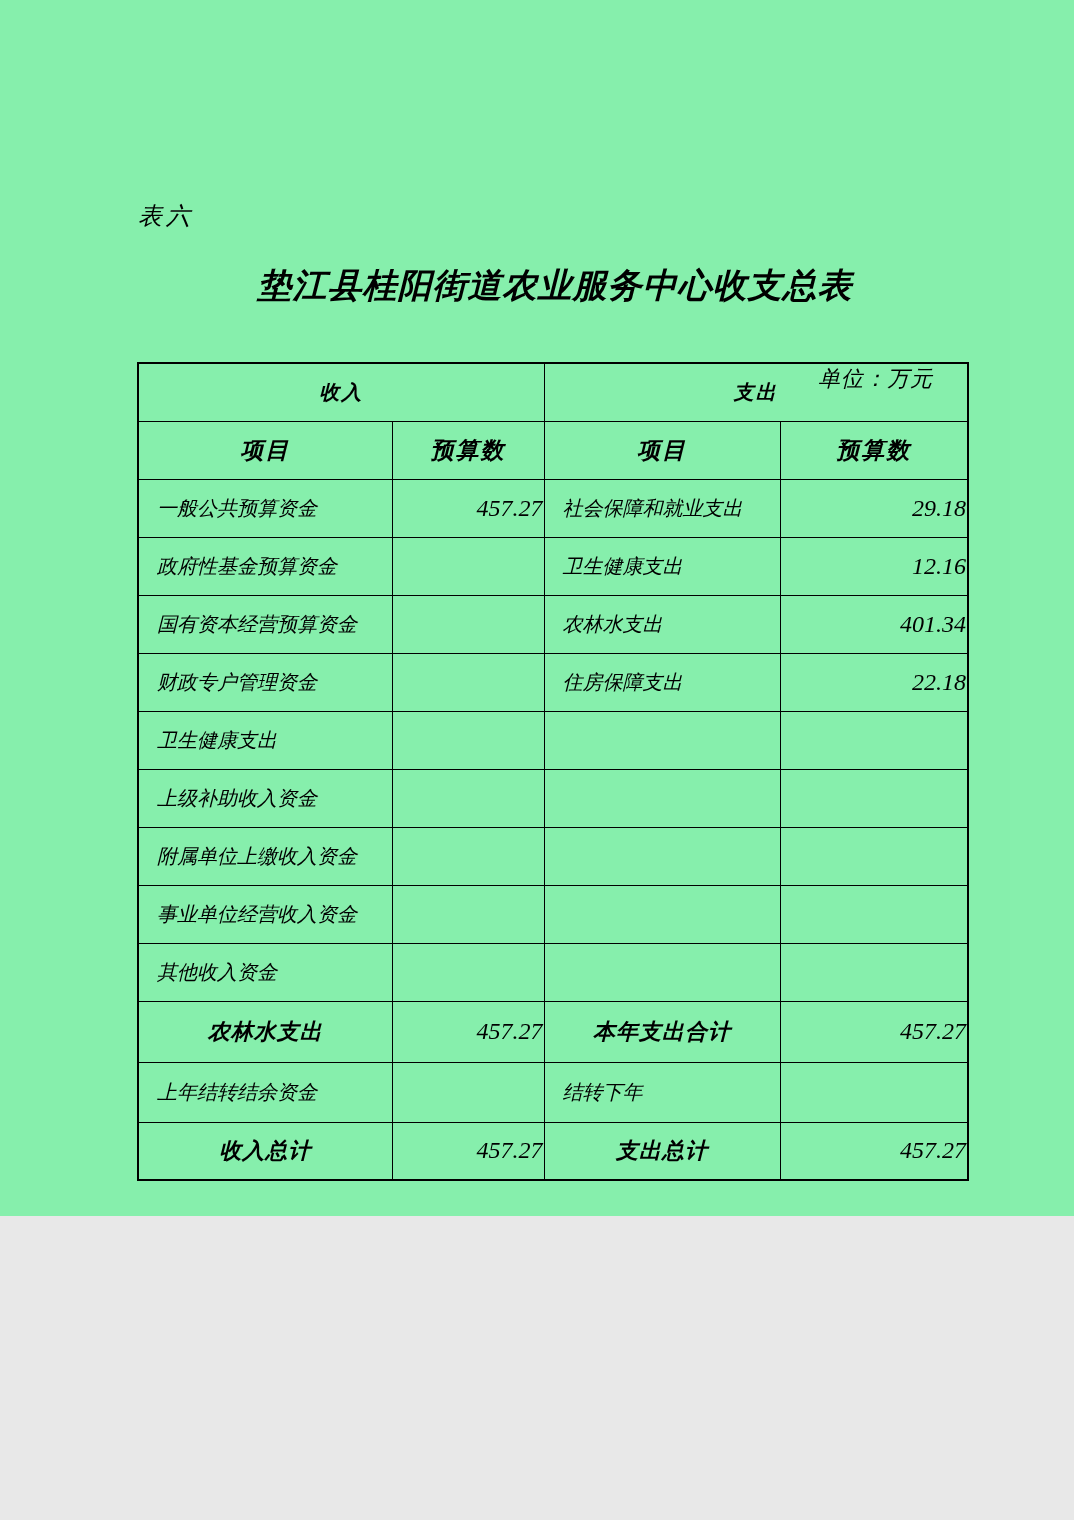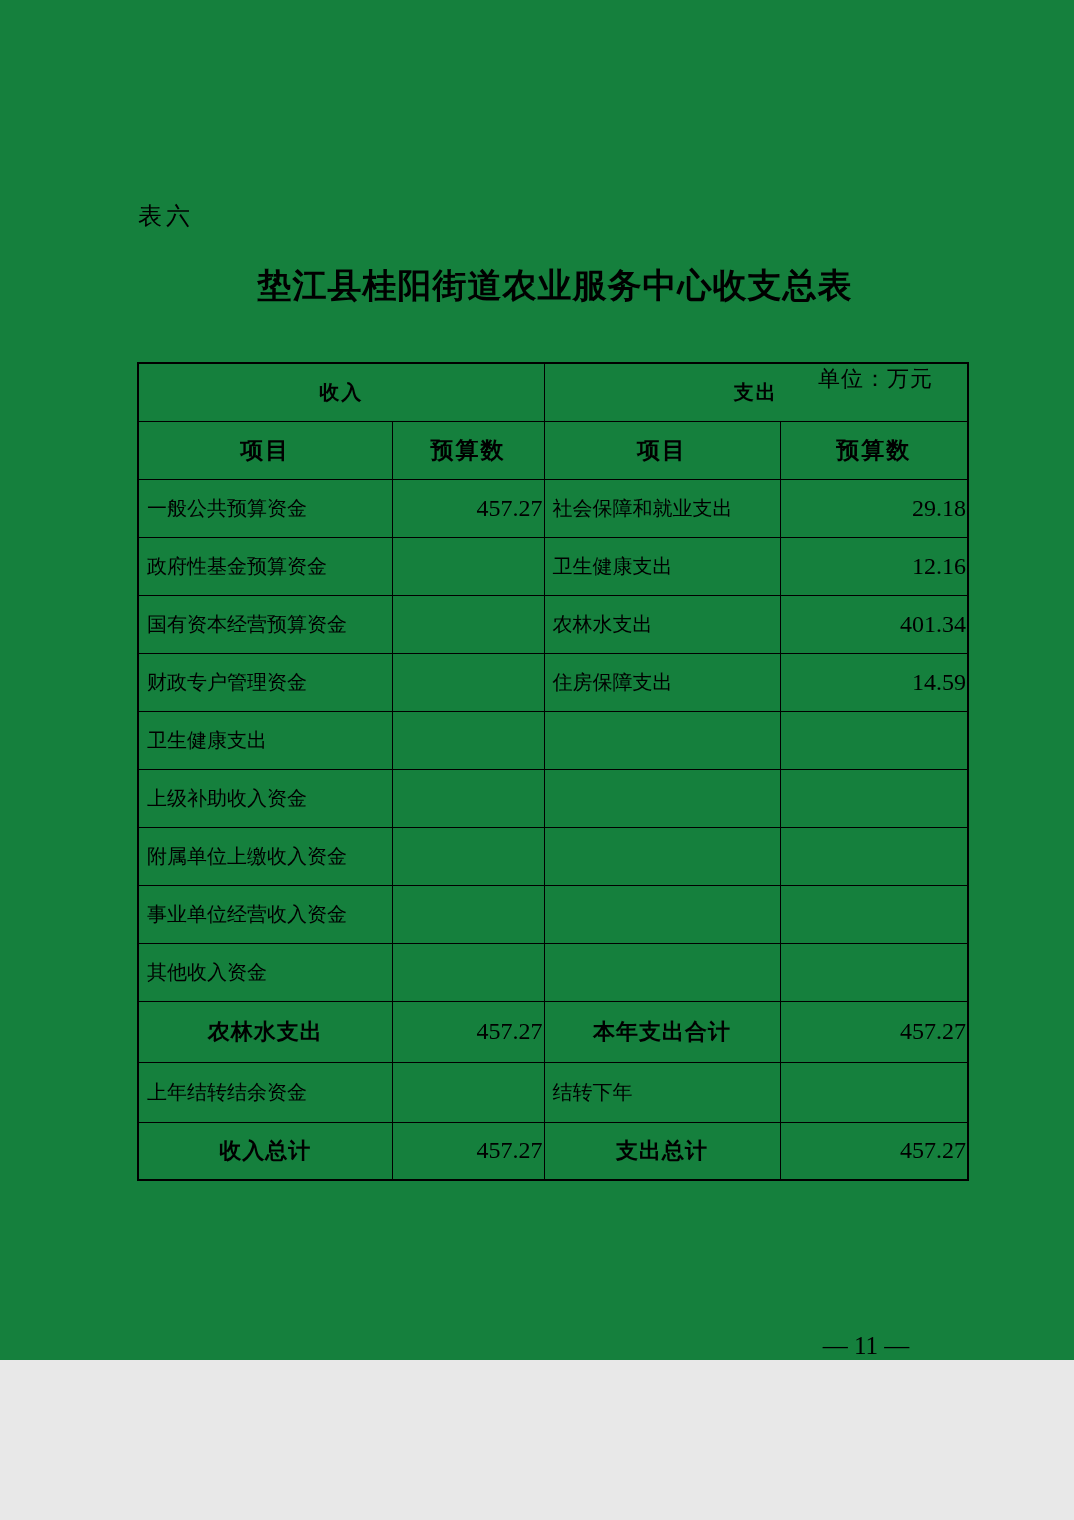"表六" .page { background: #15803d -> #86efac; font-style: none -> italic; height: 1360px -> 1216px }
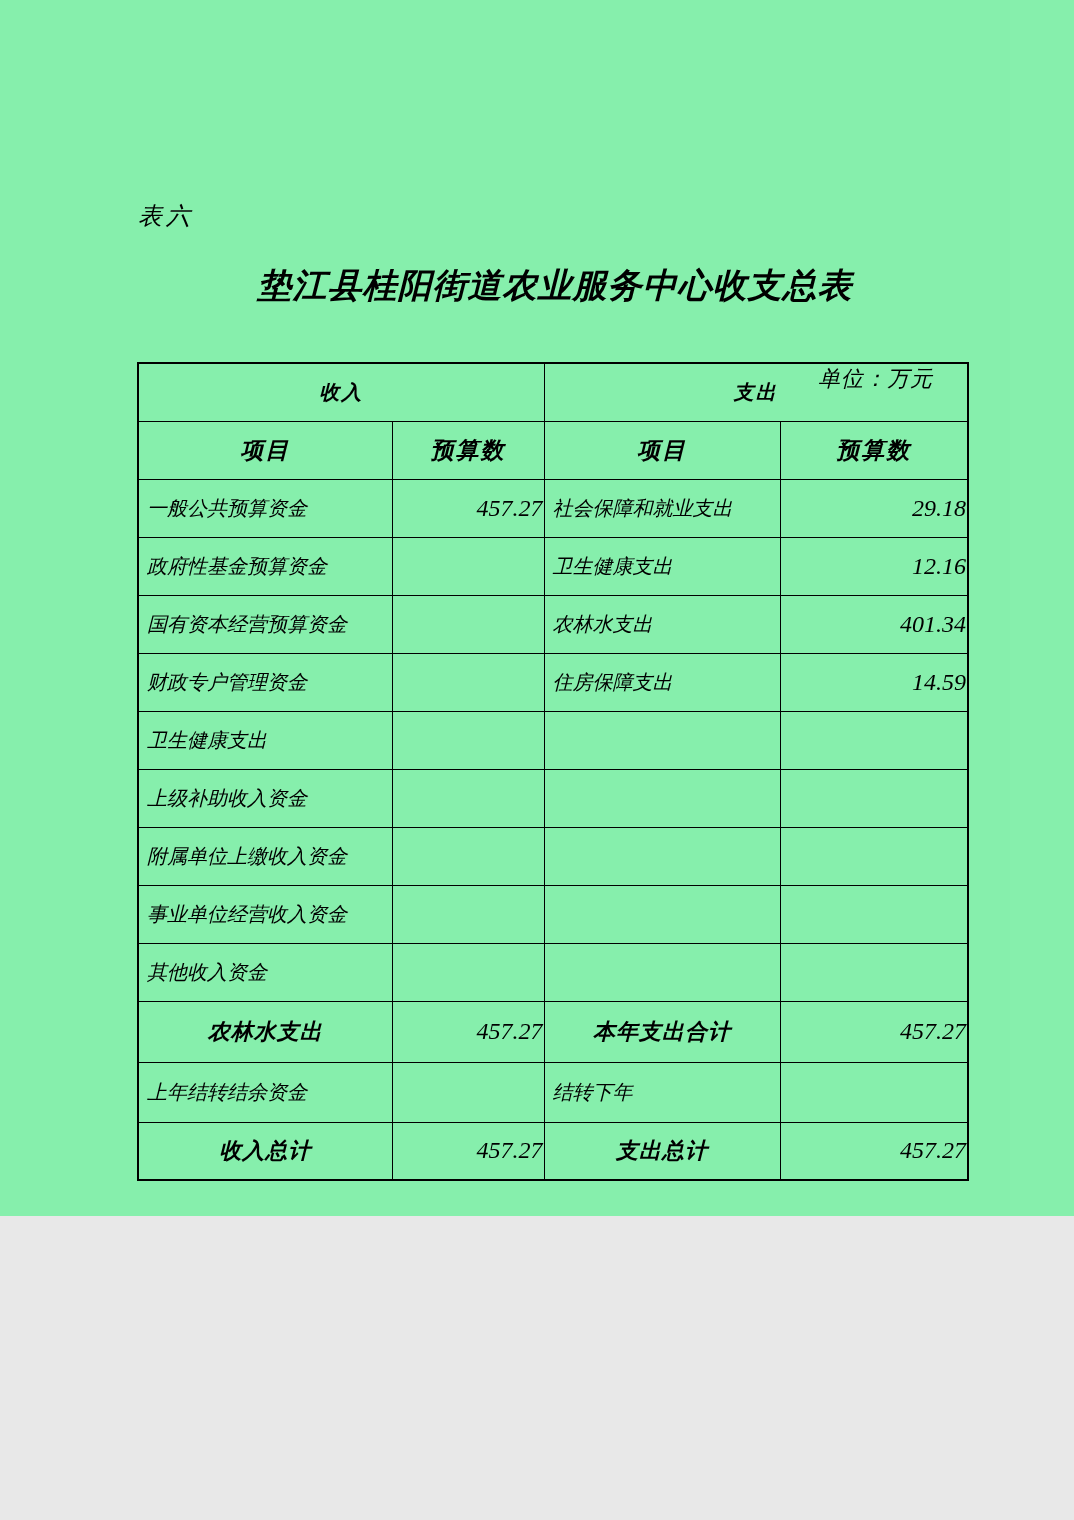"一般公共预算资金" td.item-cell { padding-left: 8px -> 18px }
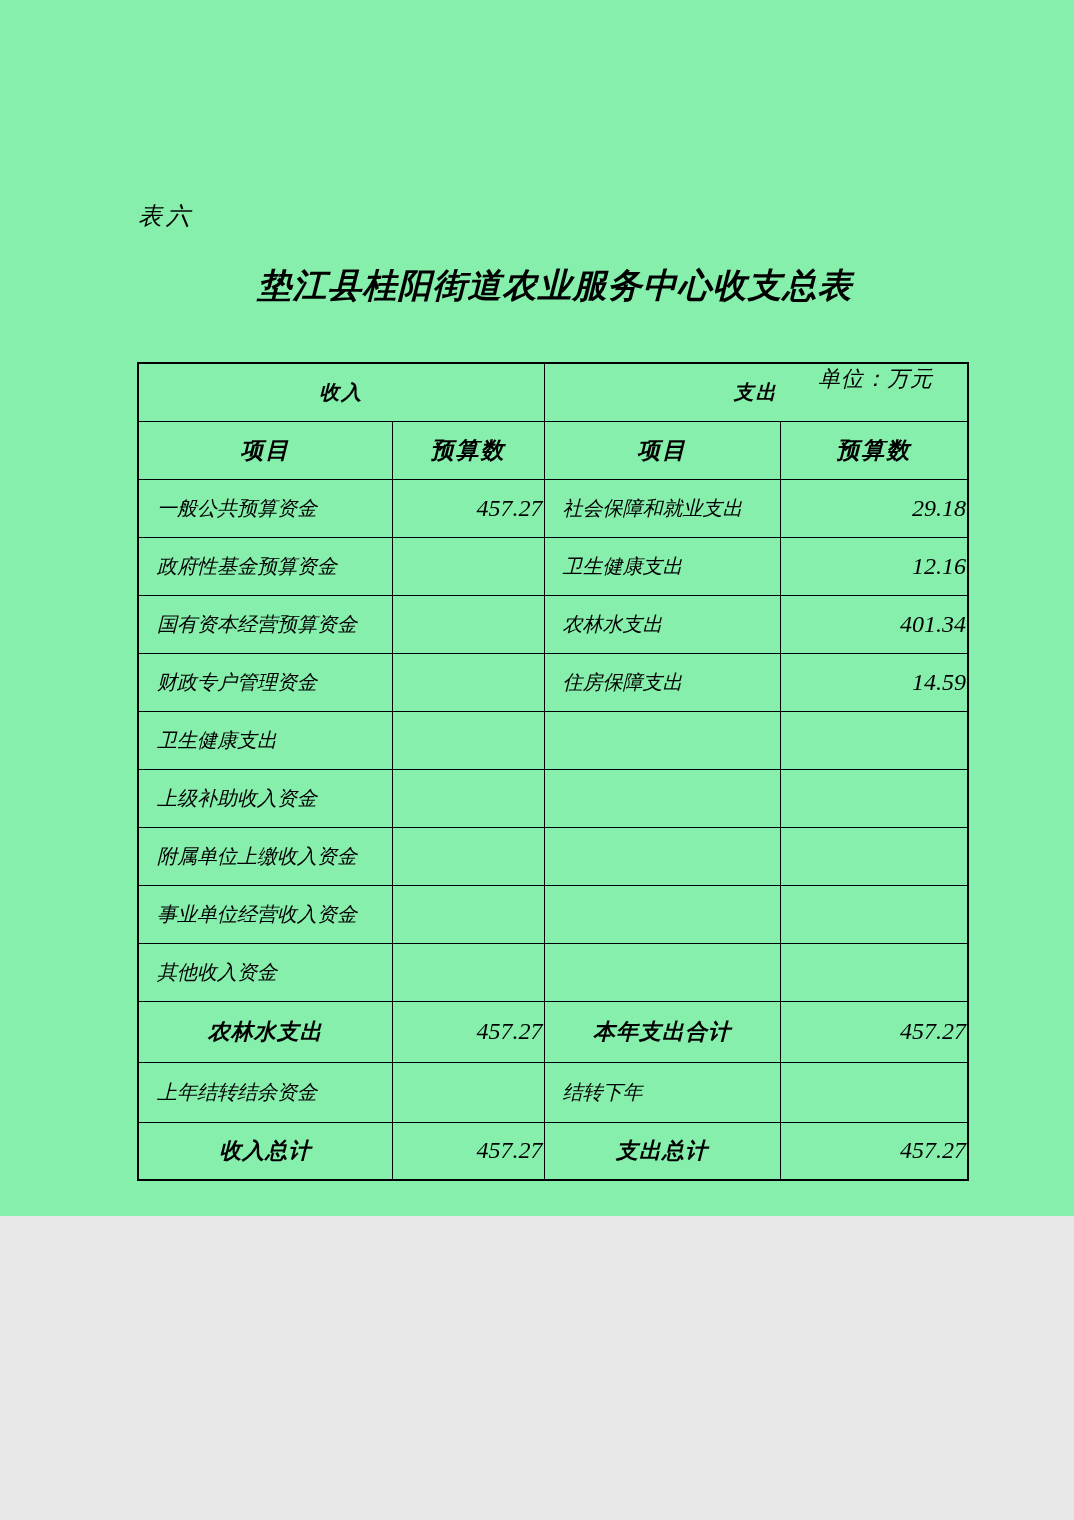"14.59" td.num-cell { text: 14.59 -> 22.18 }
